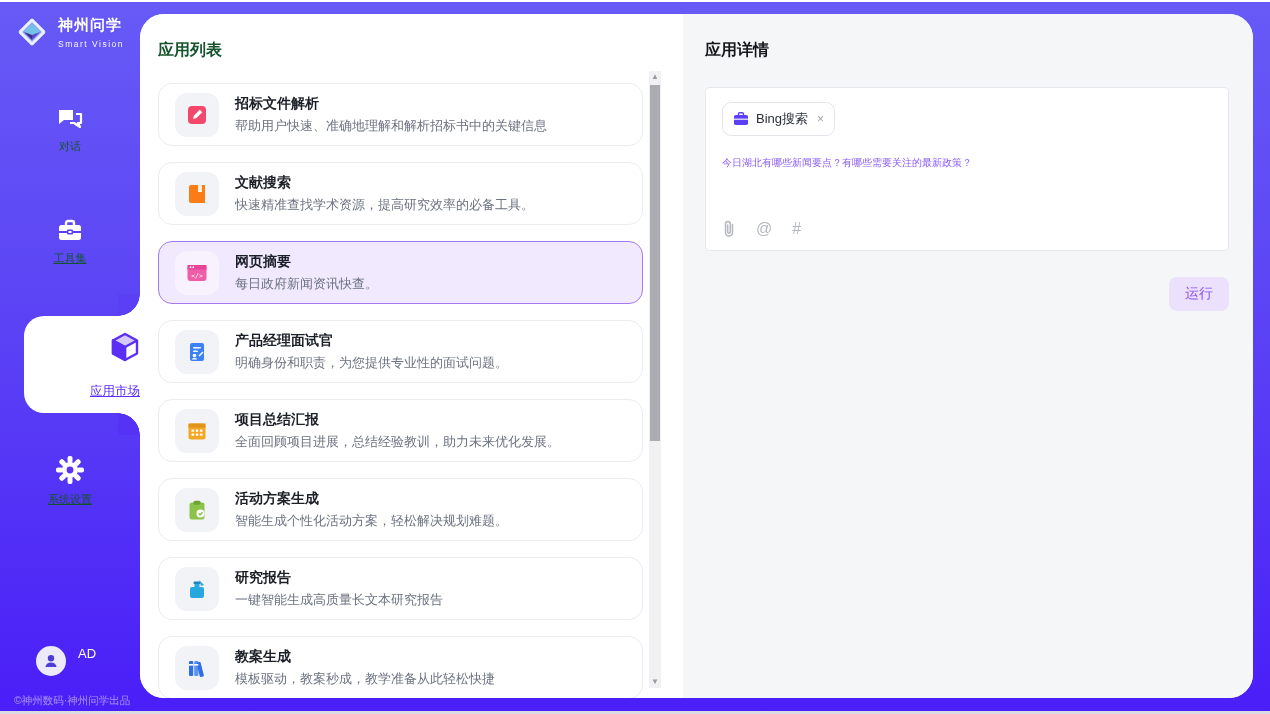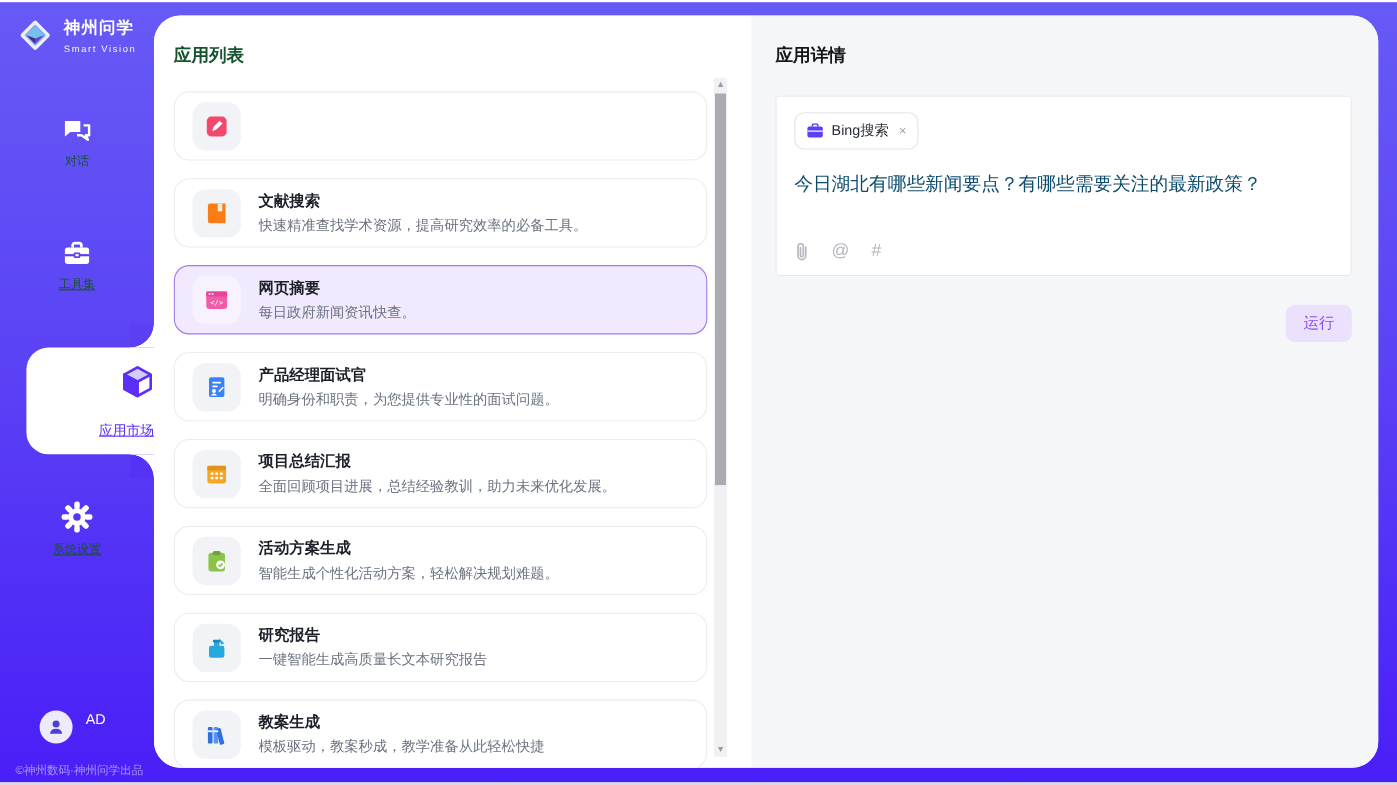"招标文件解析" span.app-texts { html: none -> <span> <span>招标文件解析</span> <span>帮助用户快速、准确地理解和解析招标书中的关键信息</span> </span> }
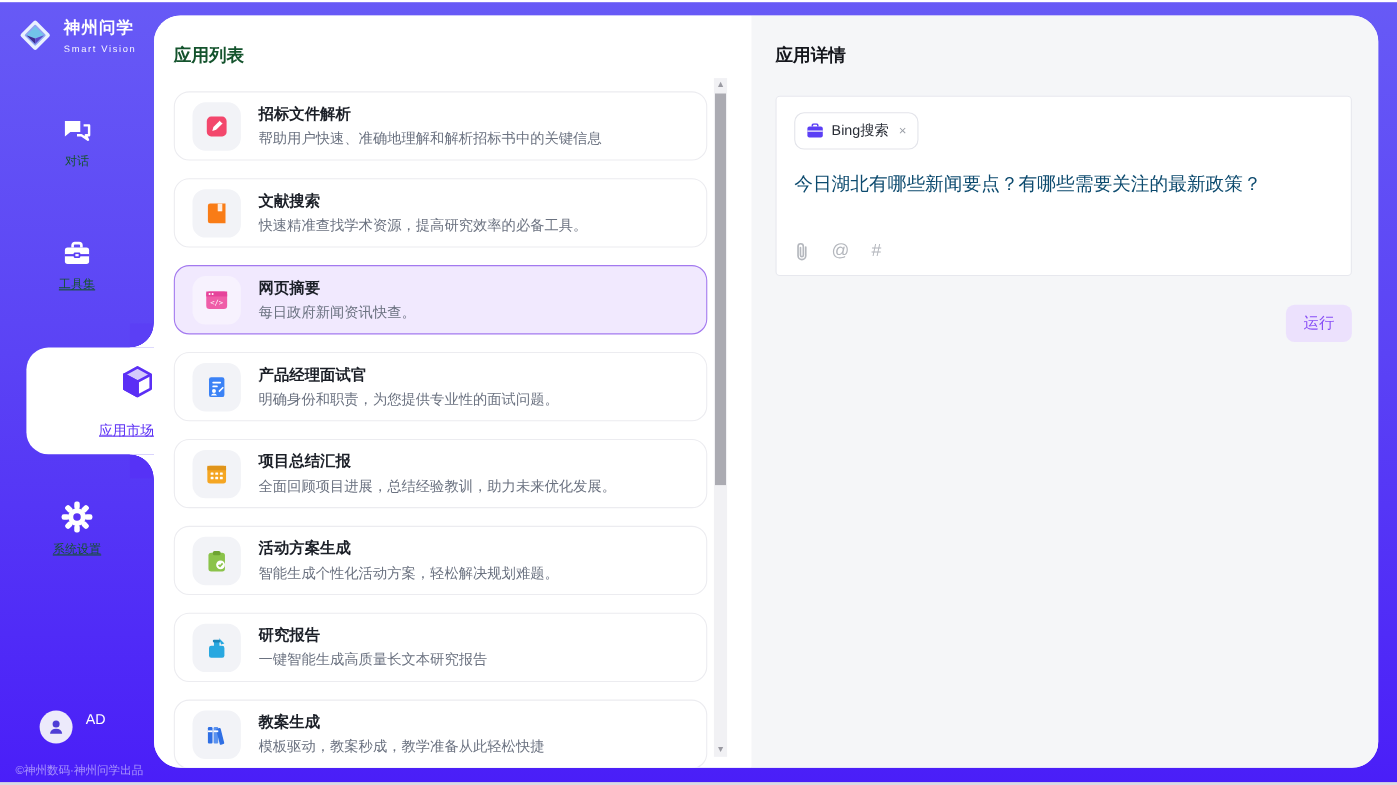"今日湖北有哪些新闻要点？有哪些需要关注的最新政策？" .query-text { color: #0c4a6e -> #8b5cf6; font-size: 17px -> 10px }
